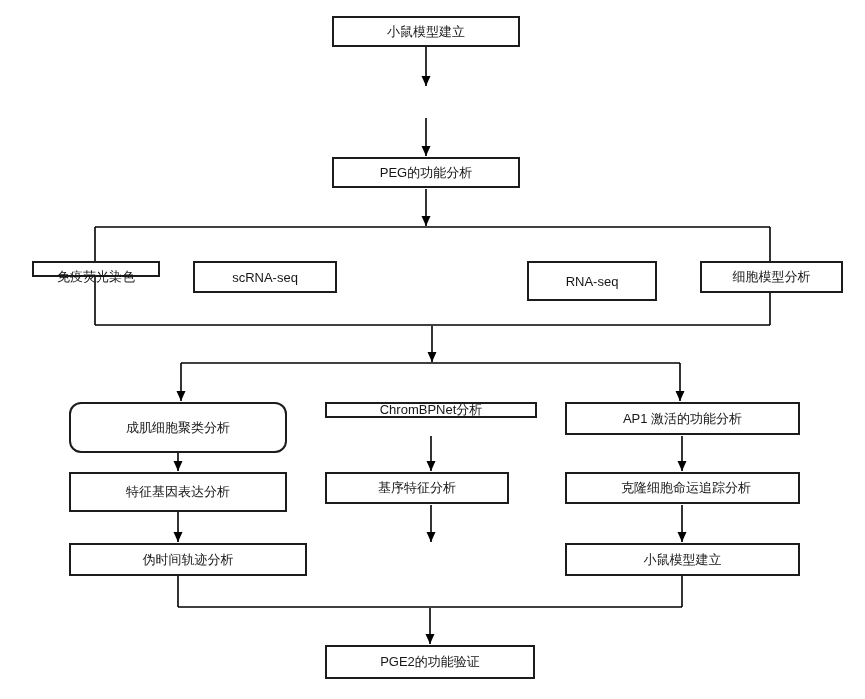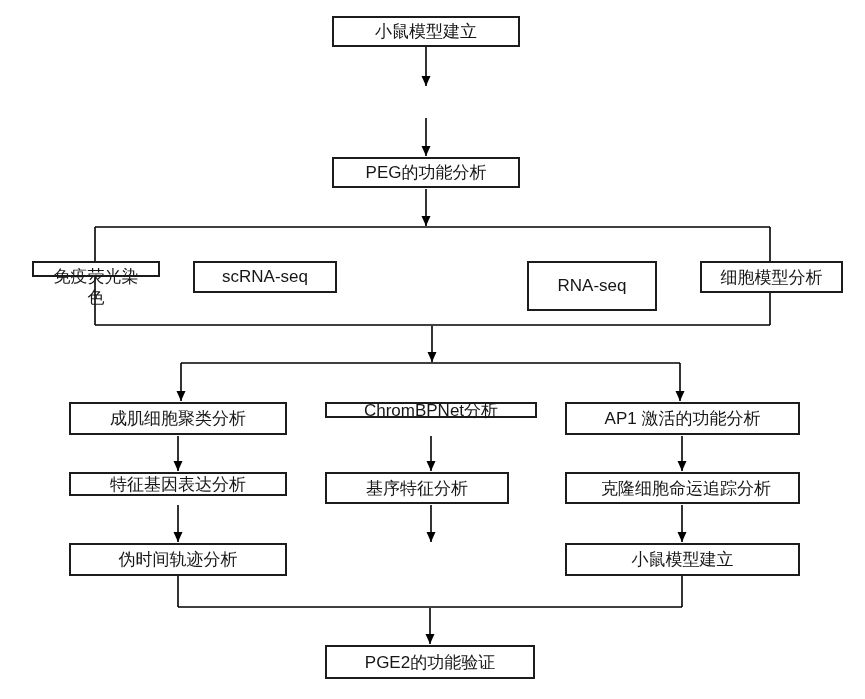"小鼠模型建立" .node { font-size: 17px -> 13px }
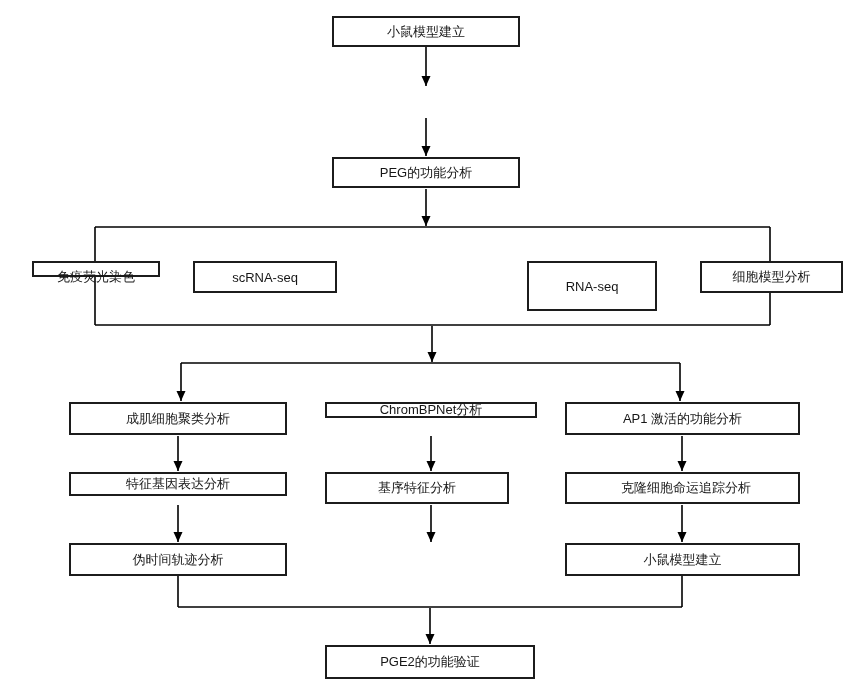"RNA-seq" div.node { height: 50px -> 40px }
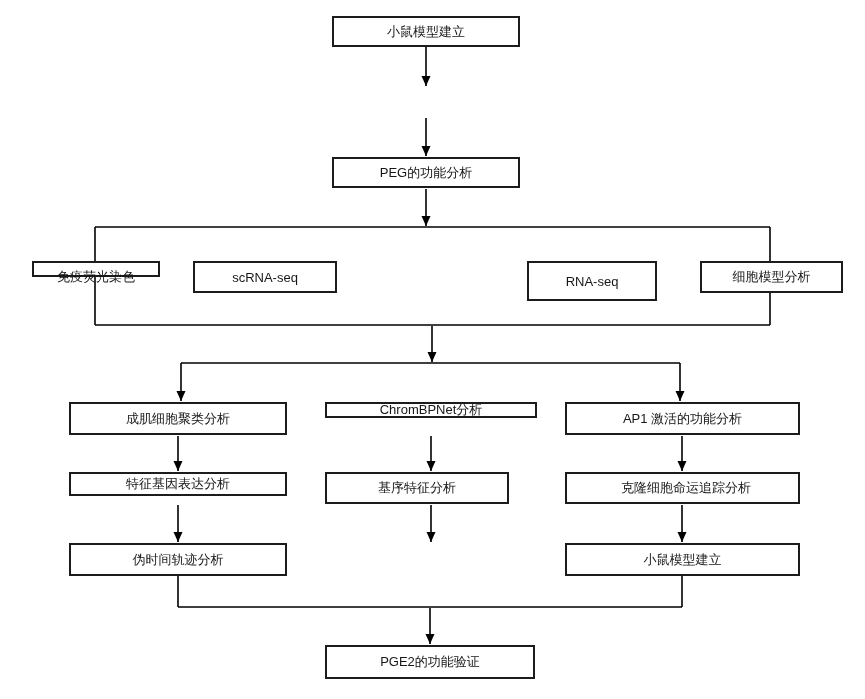"成肌细胞聚类分析" div.node { border-radius: none -> 12px; height: 33px -> 51px }
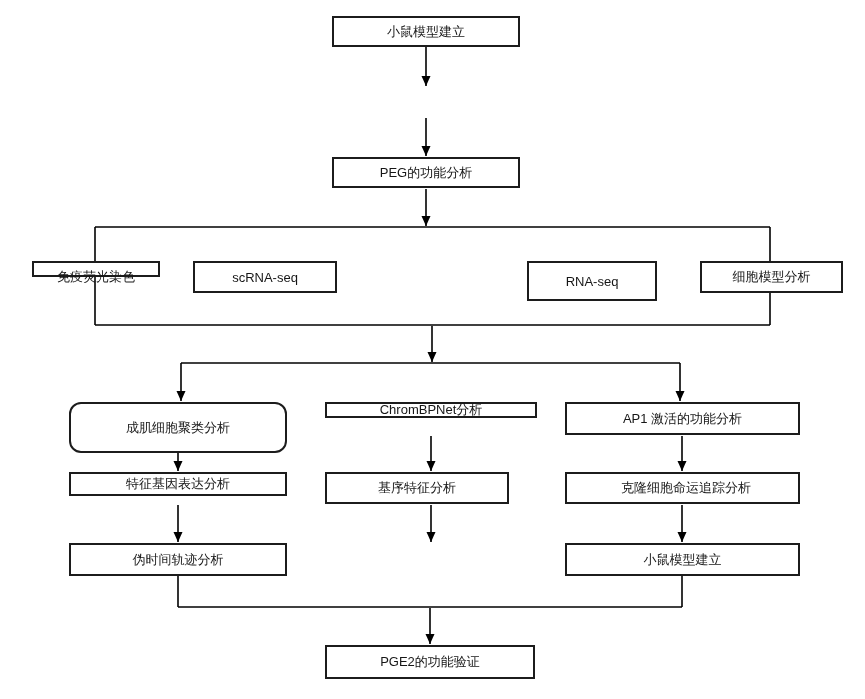"特征基因表达分析" div.node { height: 24px -> 40px }
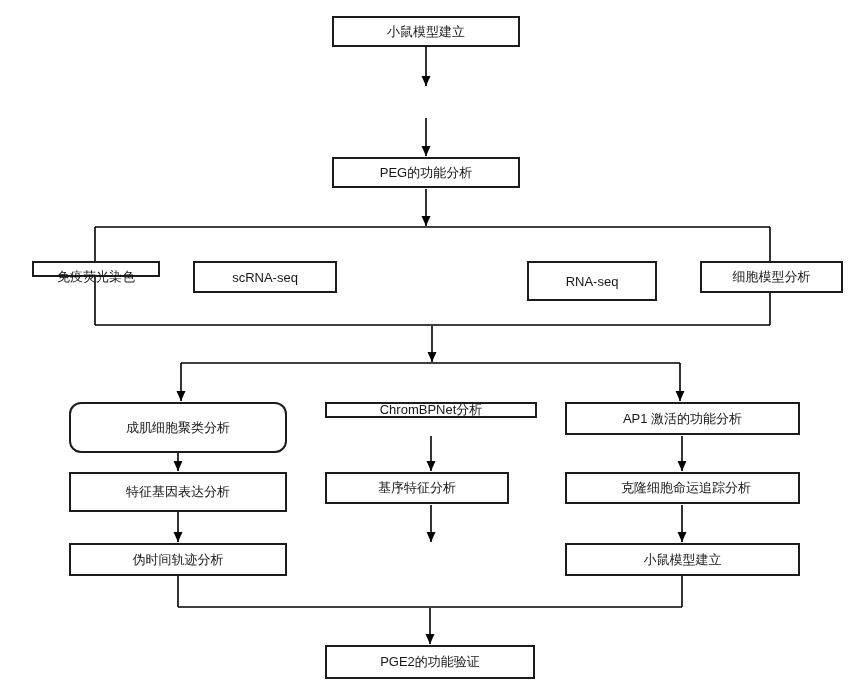"伪时间轨迹分析" div.node { width: 218px -> 238px }
